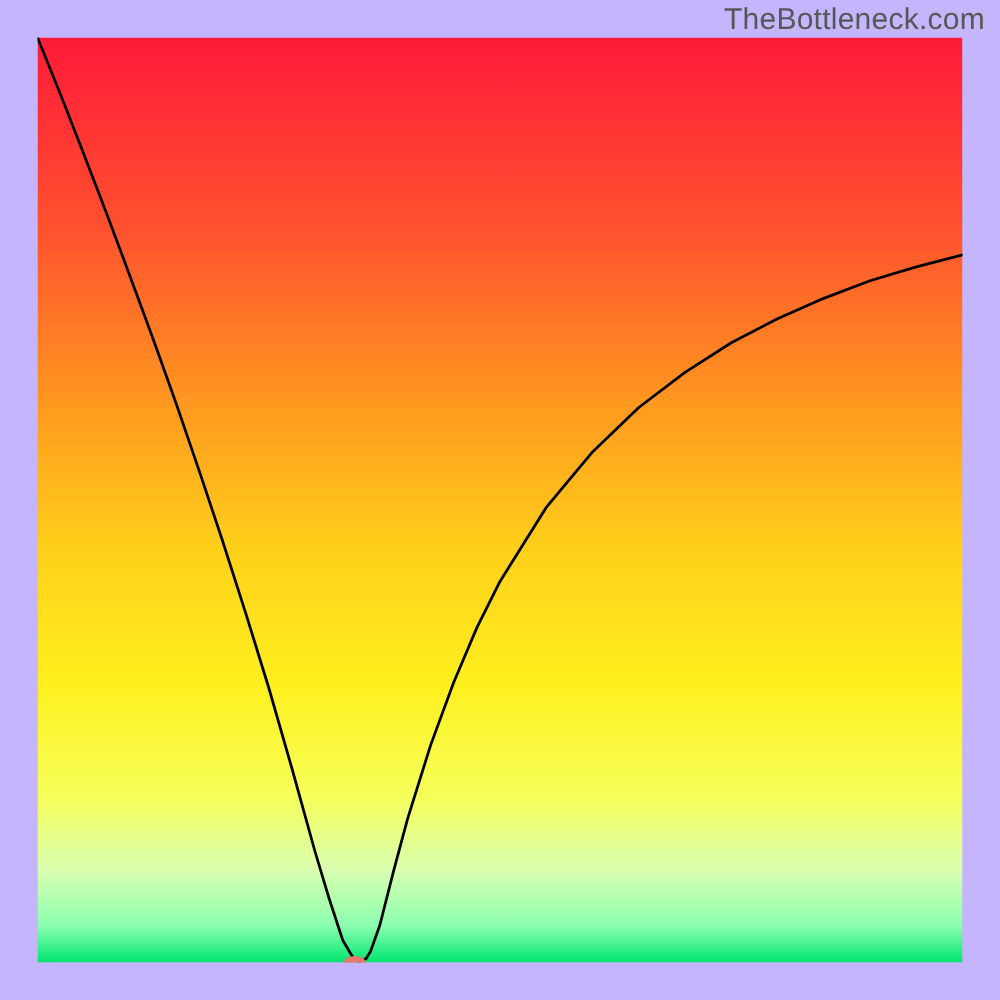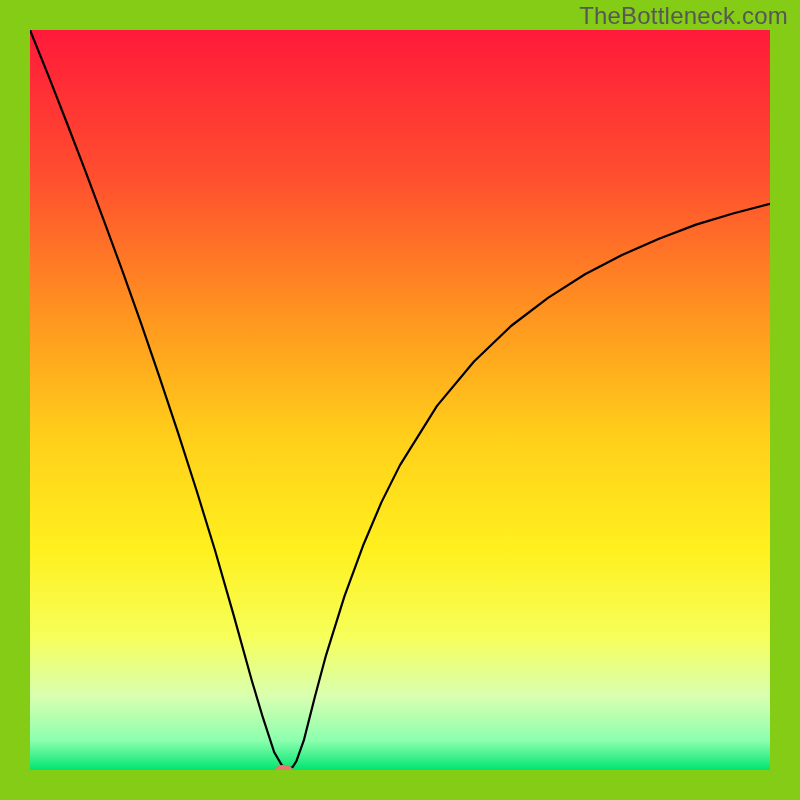"TheBottleneck.com" .outer { background: #84cc16 -> #c4b5fd }
